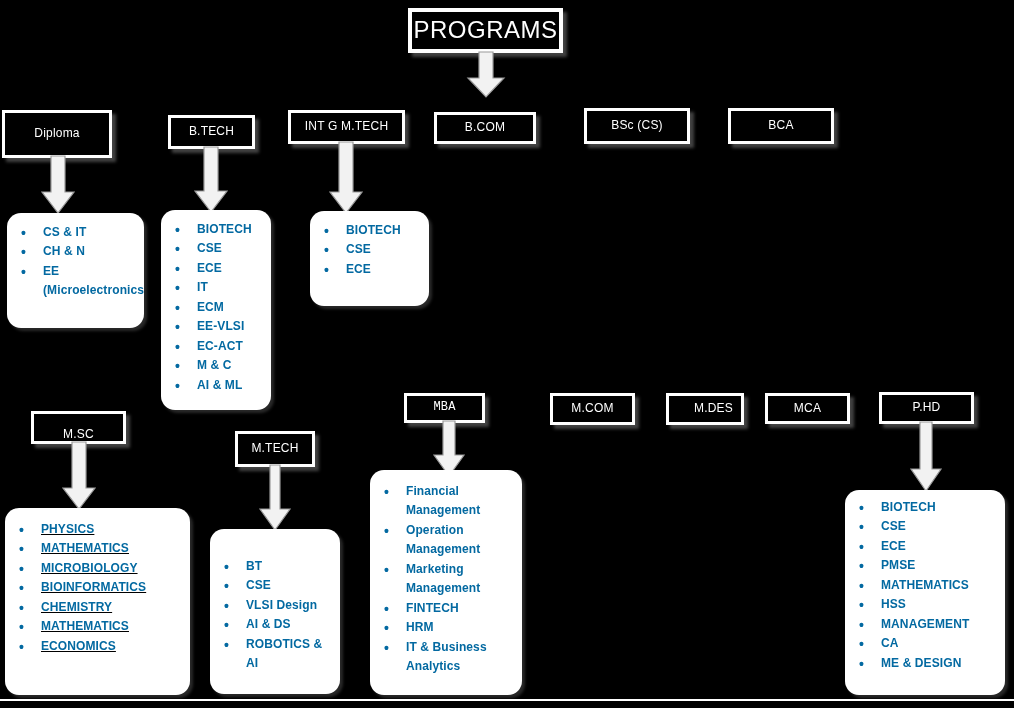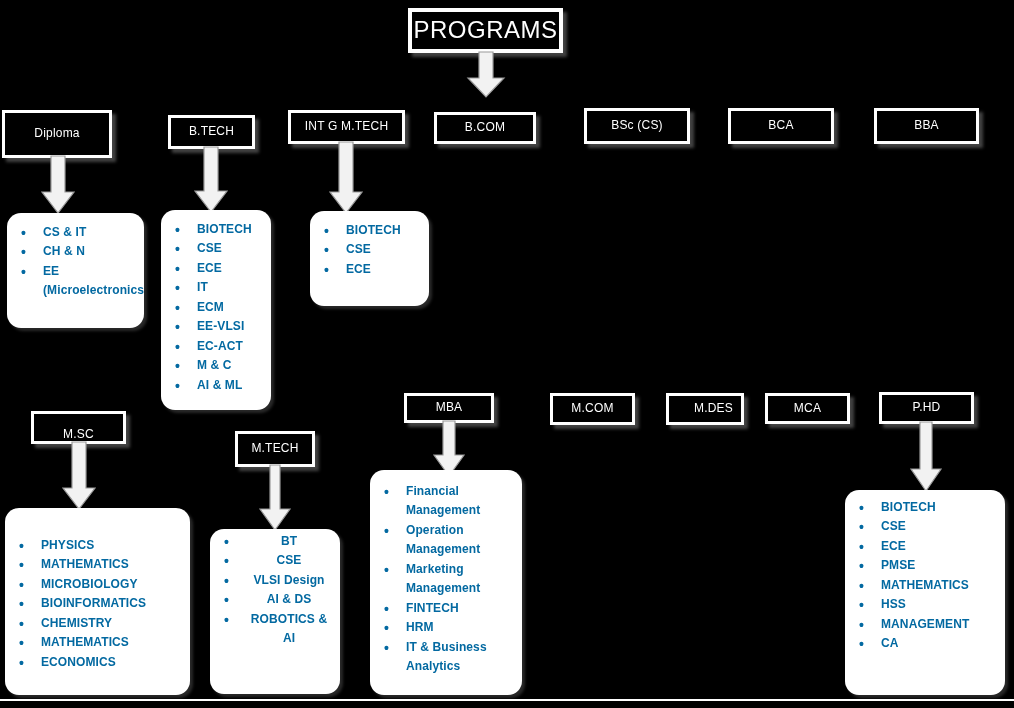"BBA" div.node { html: <div> <span>BBA</span> </div> -> none }
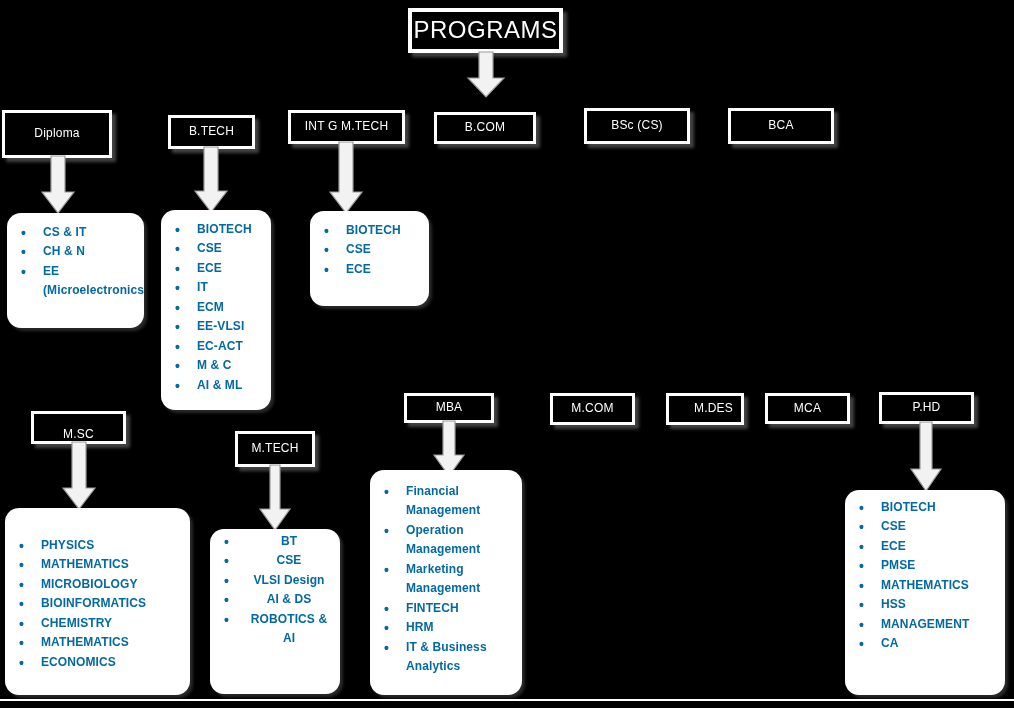"MBA" div.node { font-family: none -> Liberation Mono, monospace; width: 90px -> 81px }
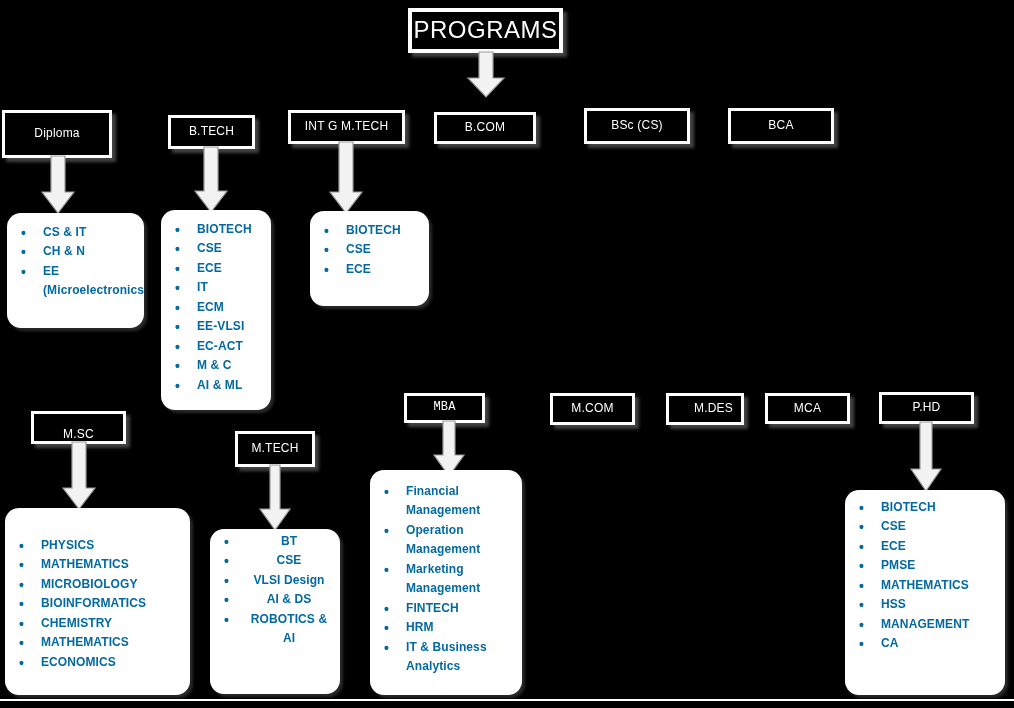"PHYSICS" ul { padding-top: 28px -> 12px; text-decoration: none -> underline }
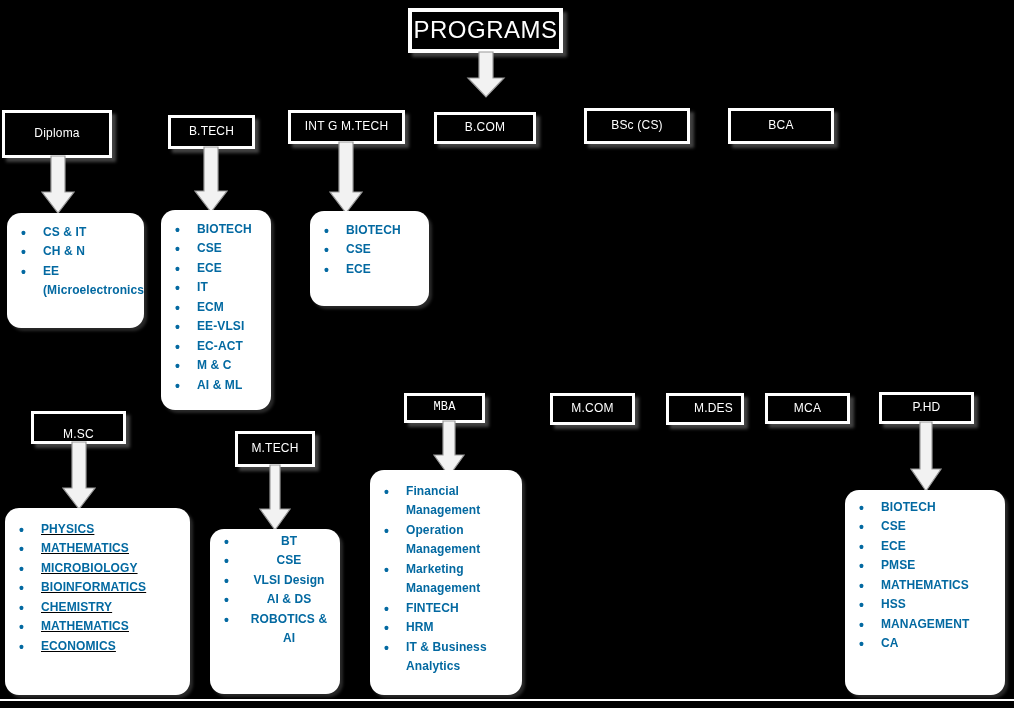"BT" ul { padding-top: 3px -> 28px; text-align: center -> none }
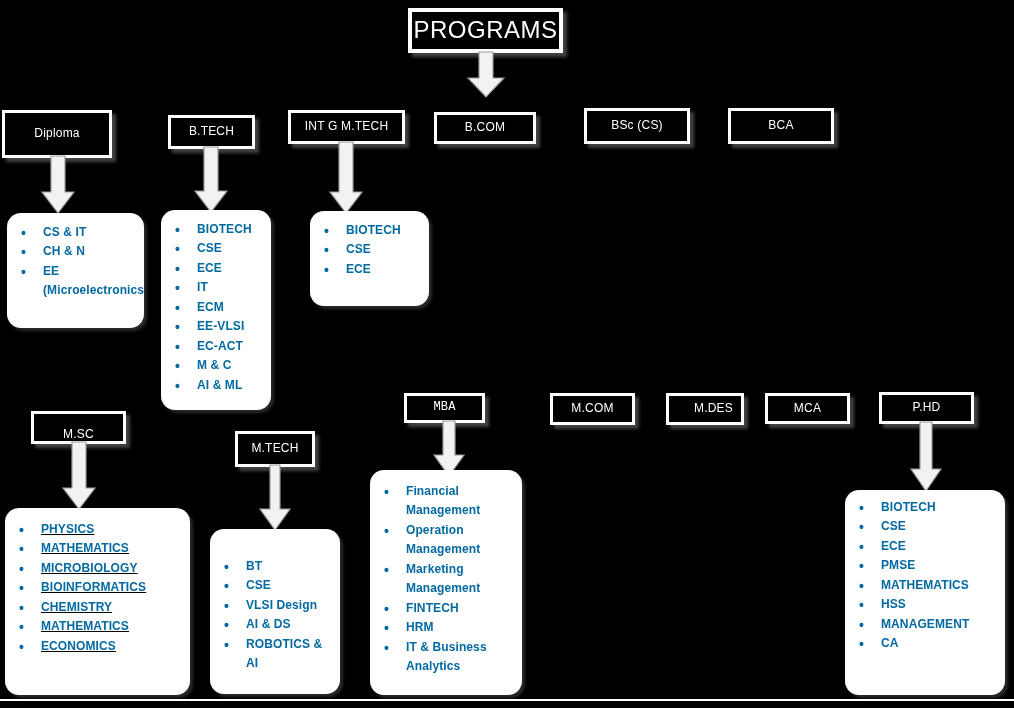"ME & DESIGN" li { html: none -> <li>ME &amp; DESIGN</li> }
